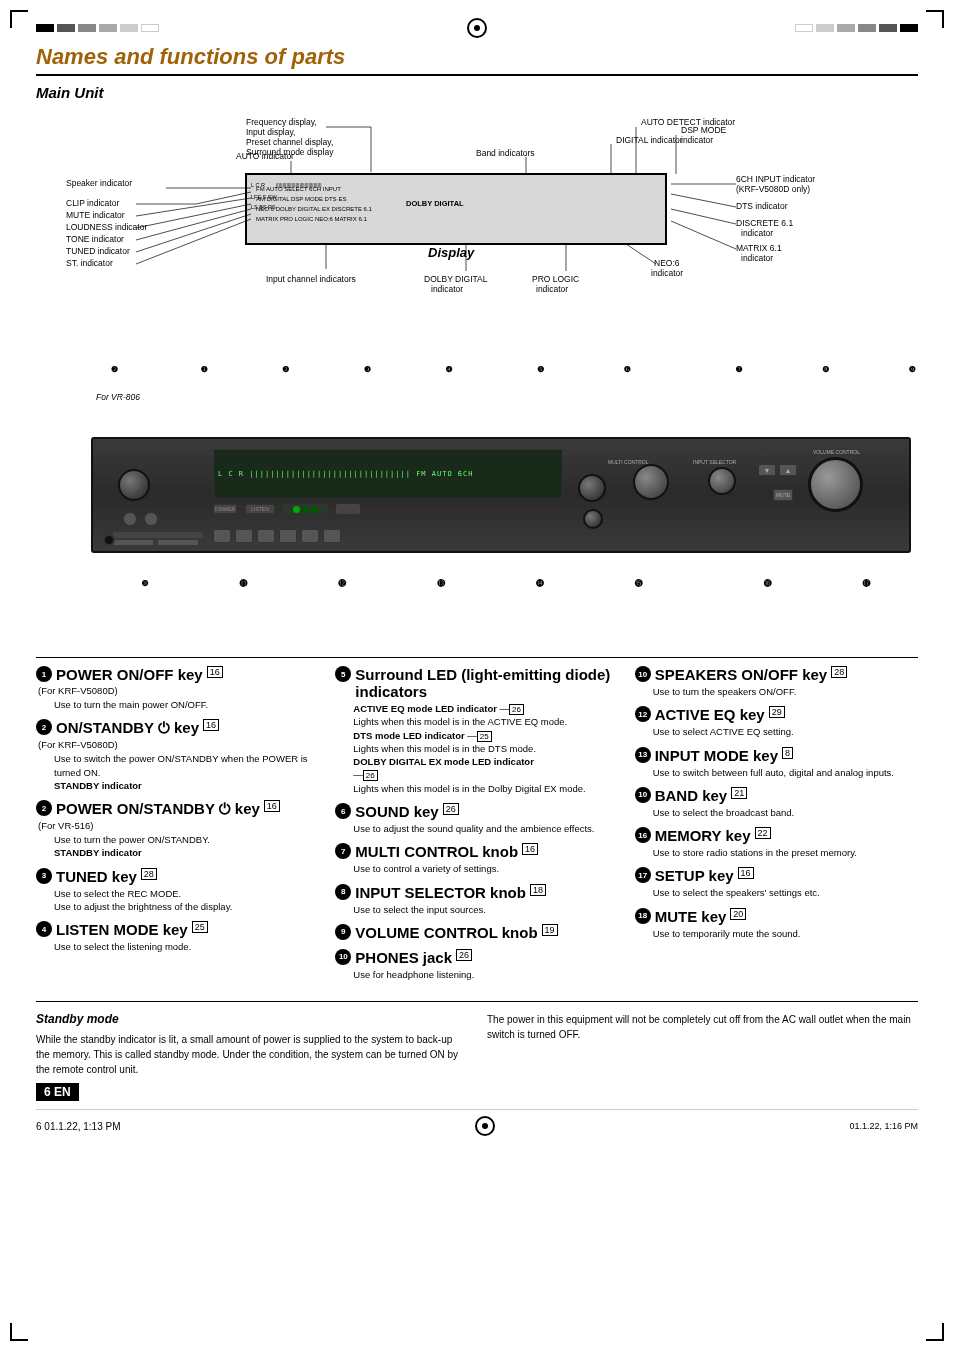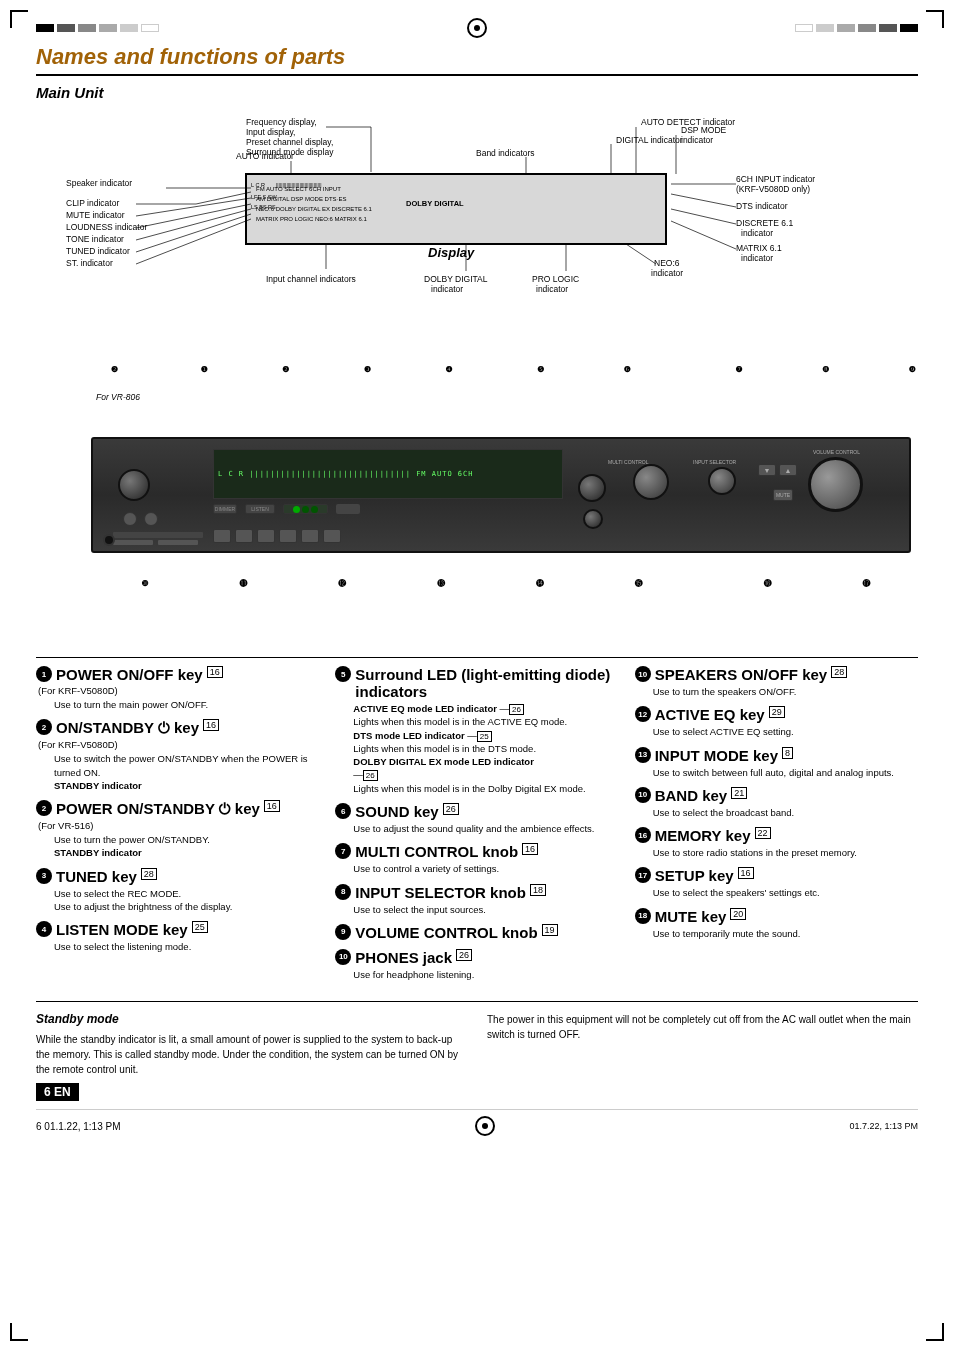"01.7.22, 1:13 PM" div { text: 01.7.22, 1:13 -> 01.1.22, 1:16 }
